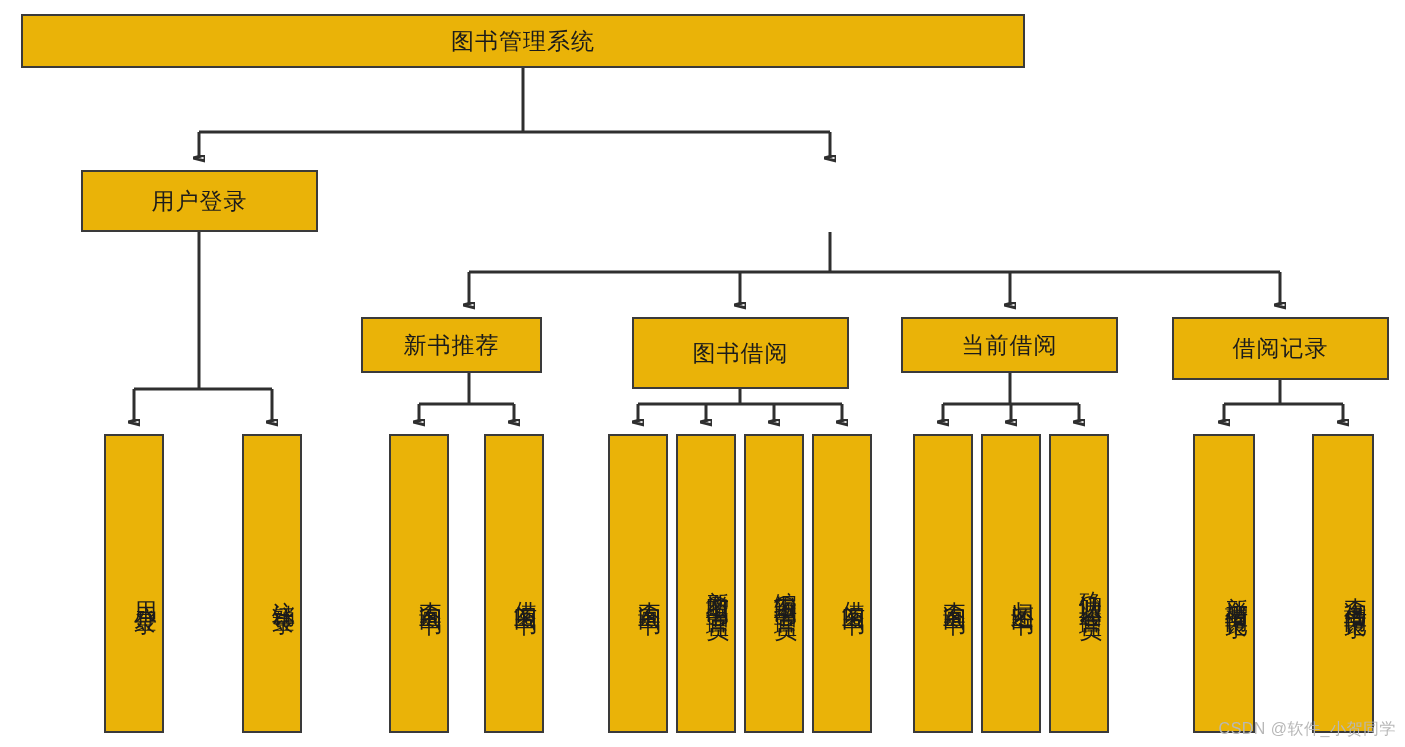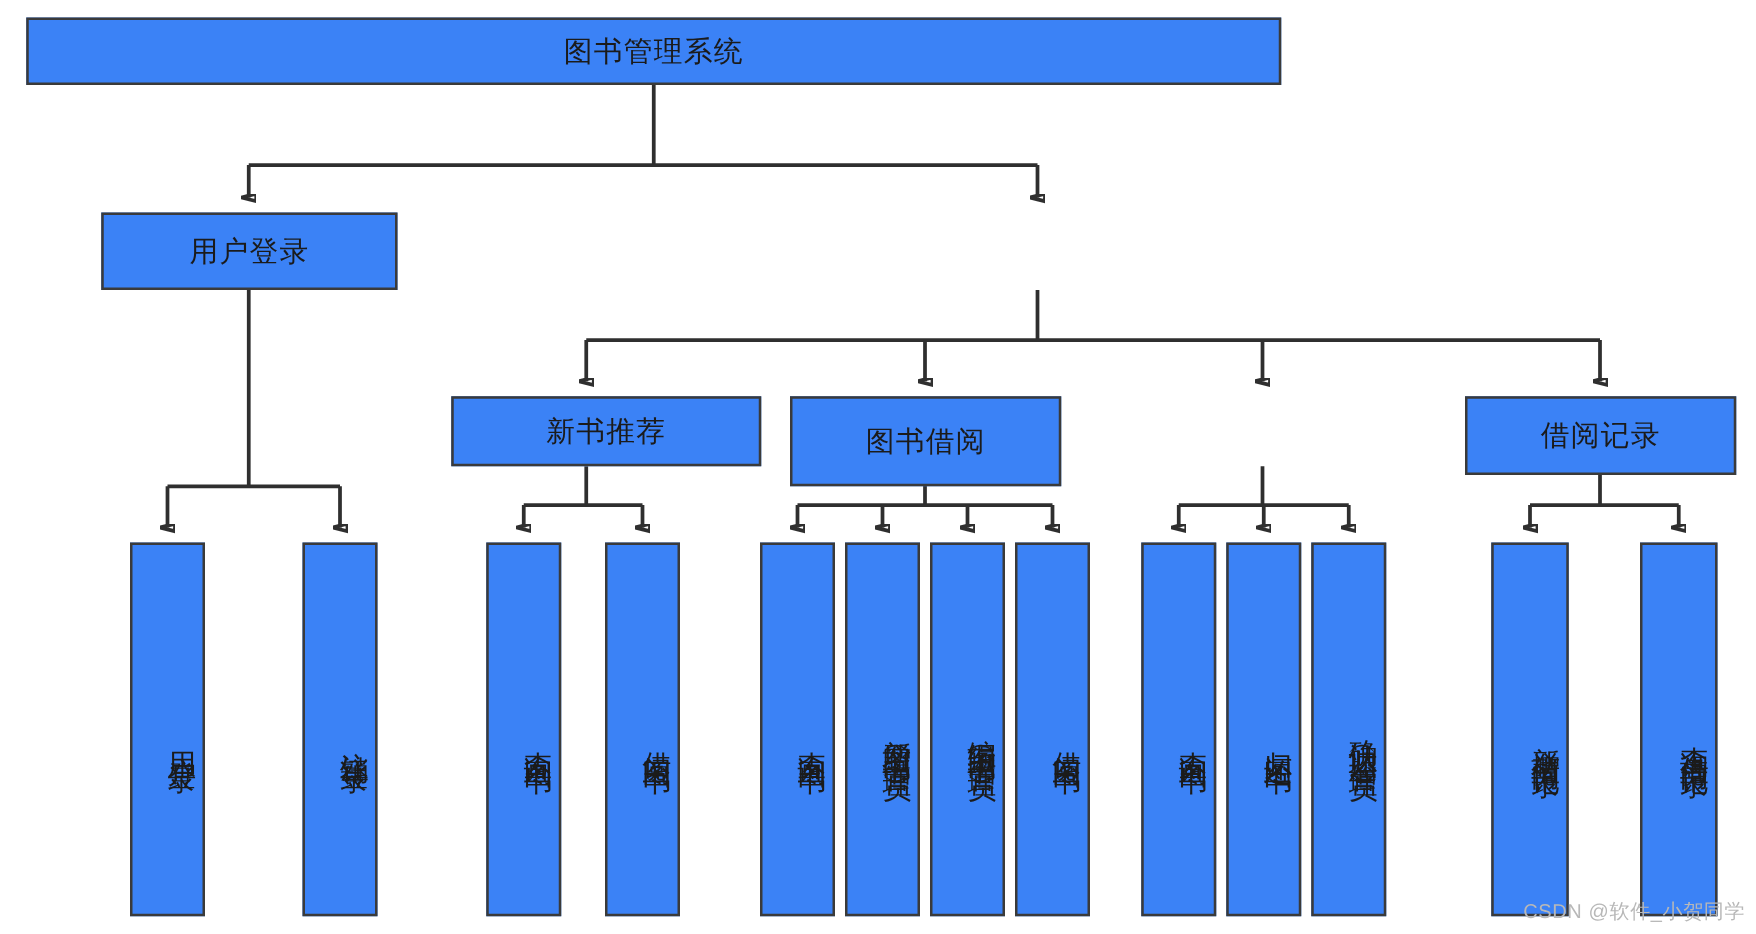"图书管理系统" .node { background: #3b82f6 -> #eab308 }
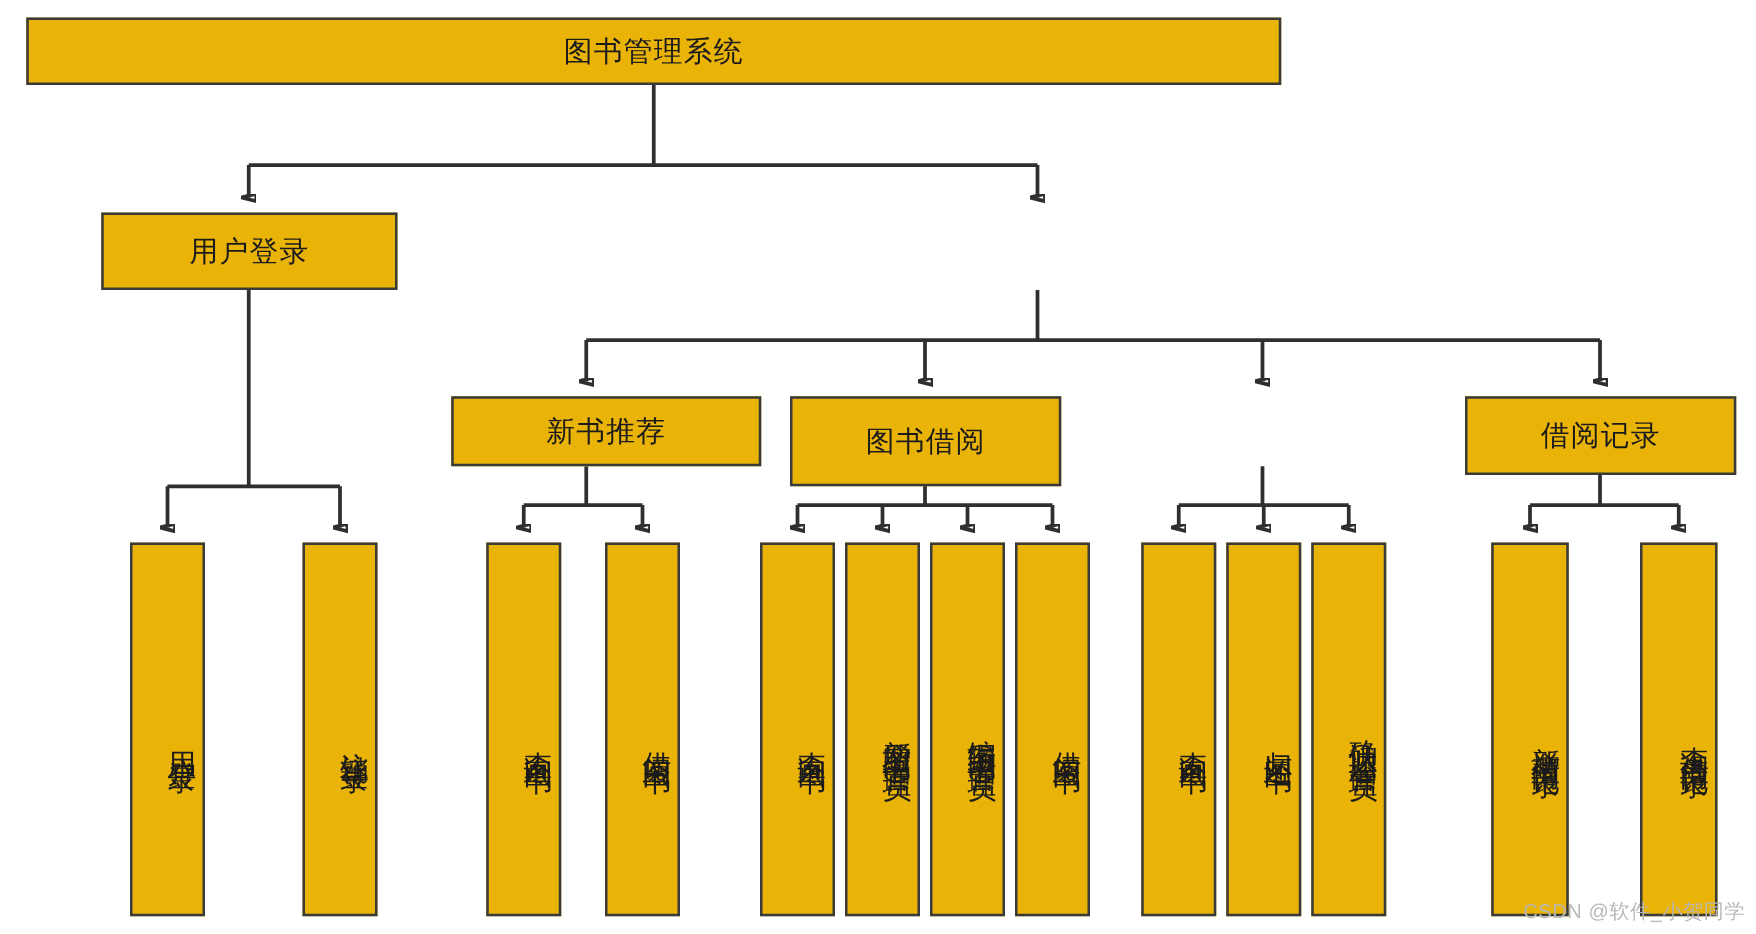"新书推荐" div.node { width: 248px -> 181px }
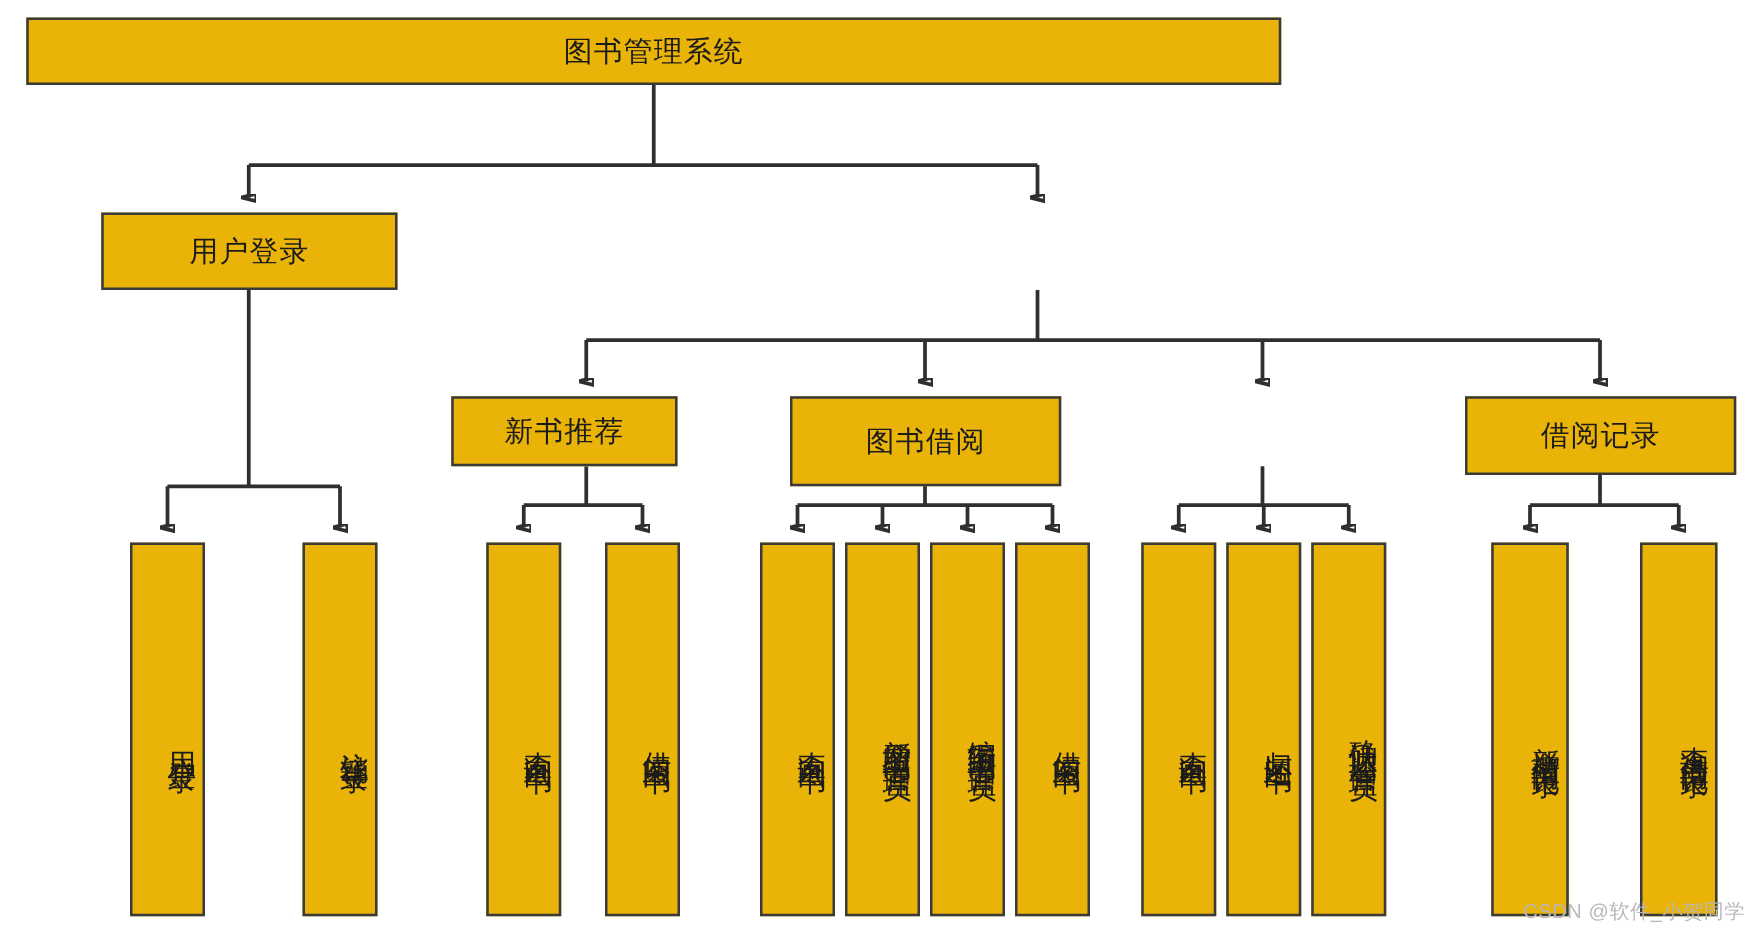"当前借阅" div.node { html: none -> <div> <span>当前借阅</span> </div> }
